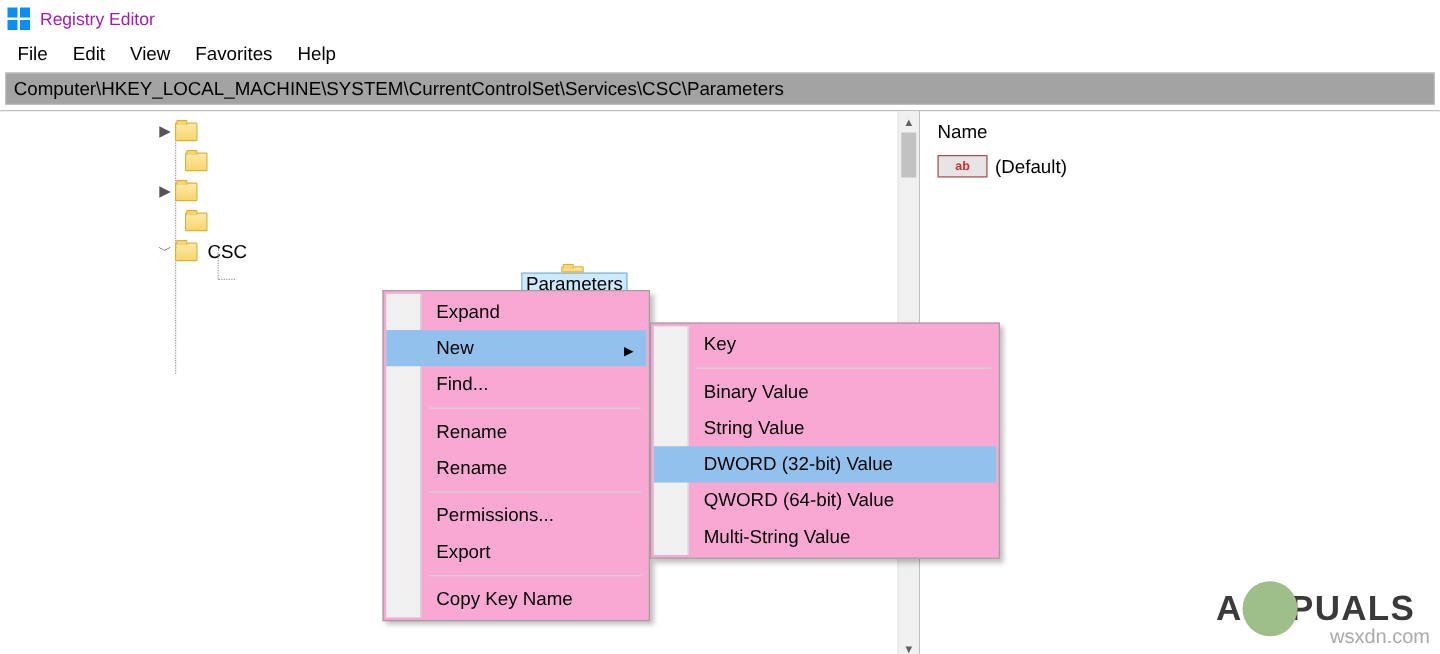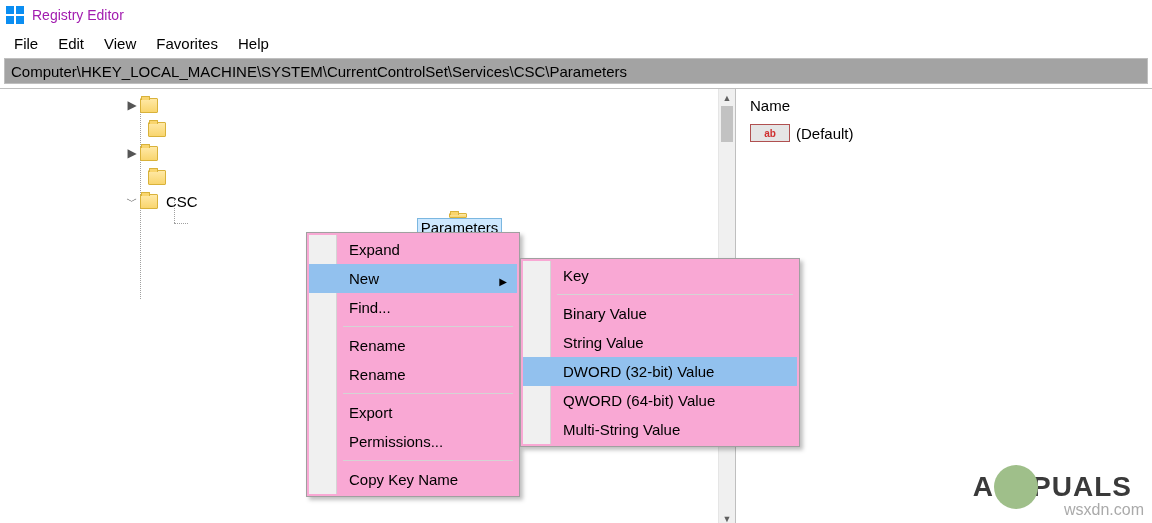"Export" div.mi { order: before "Permissions..." -> after "Permissions..." }
